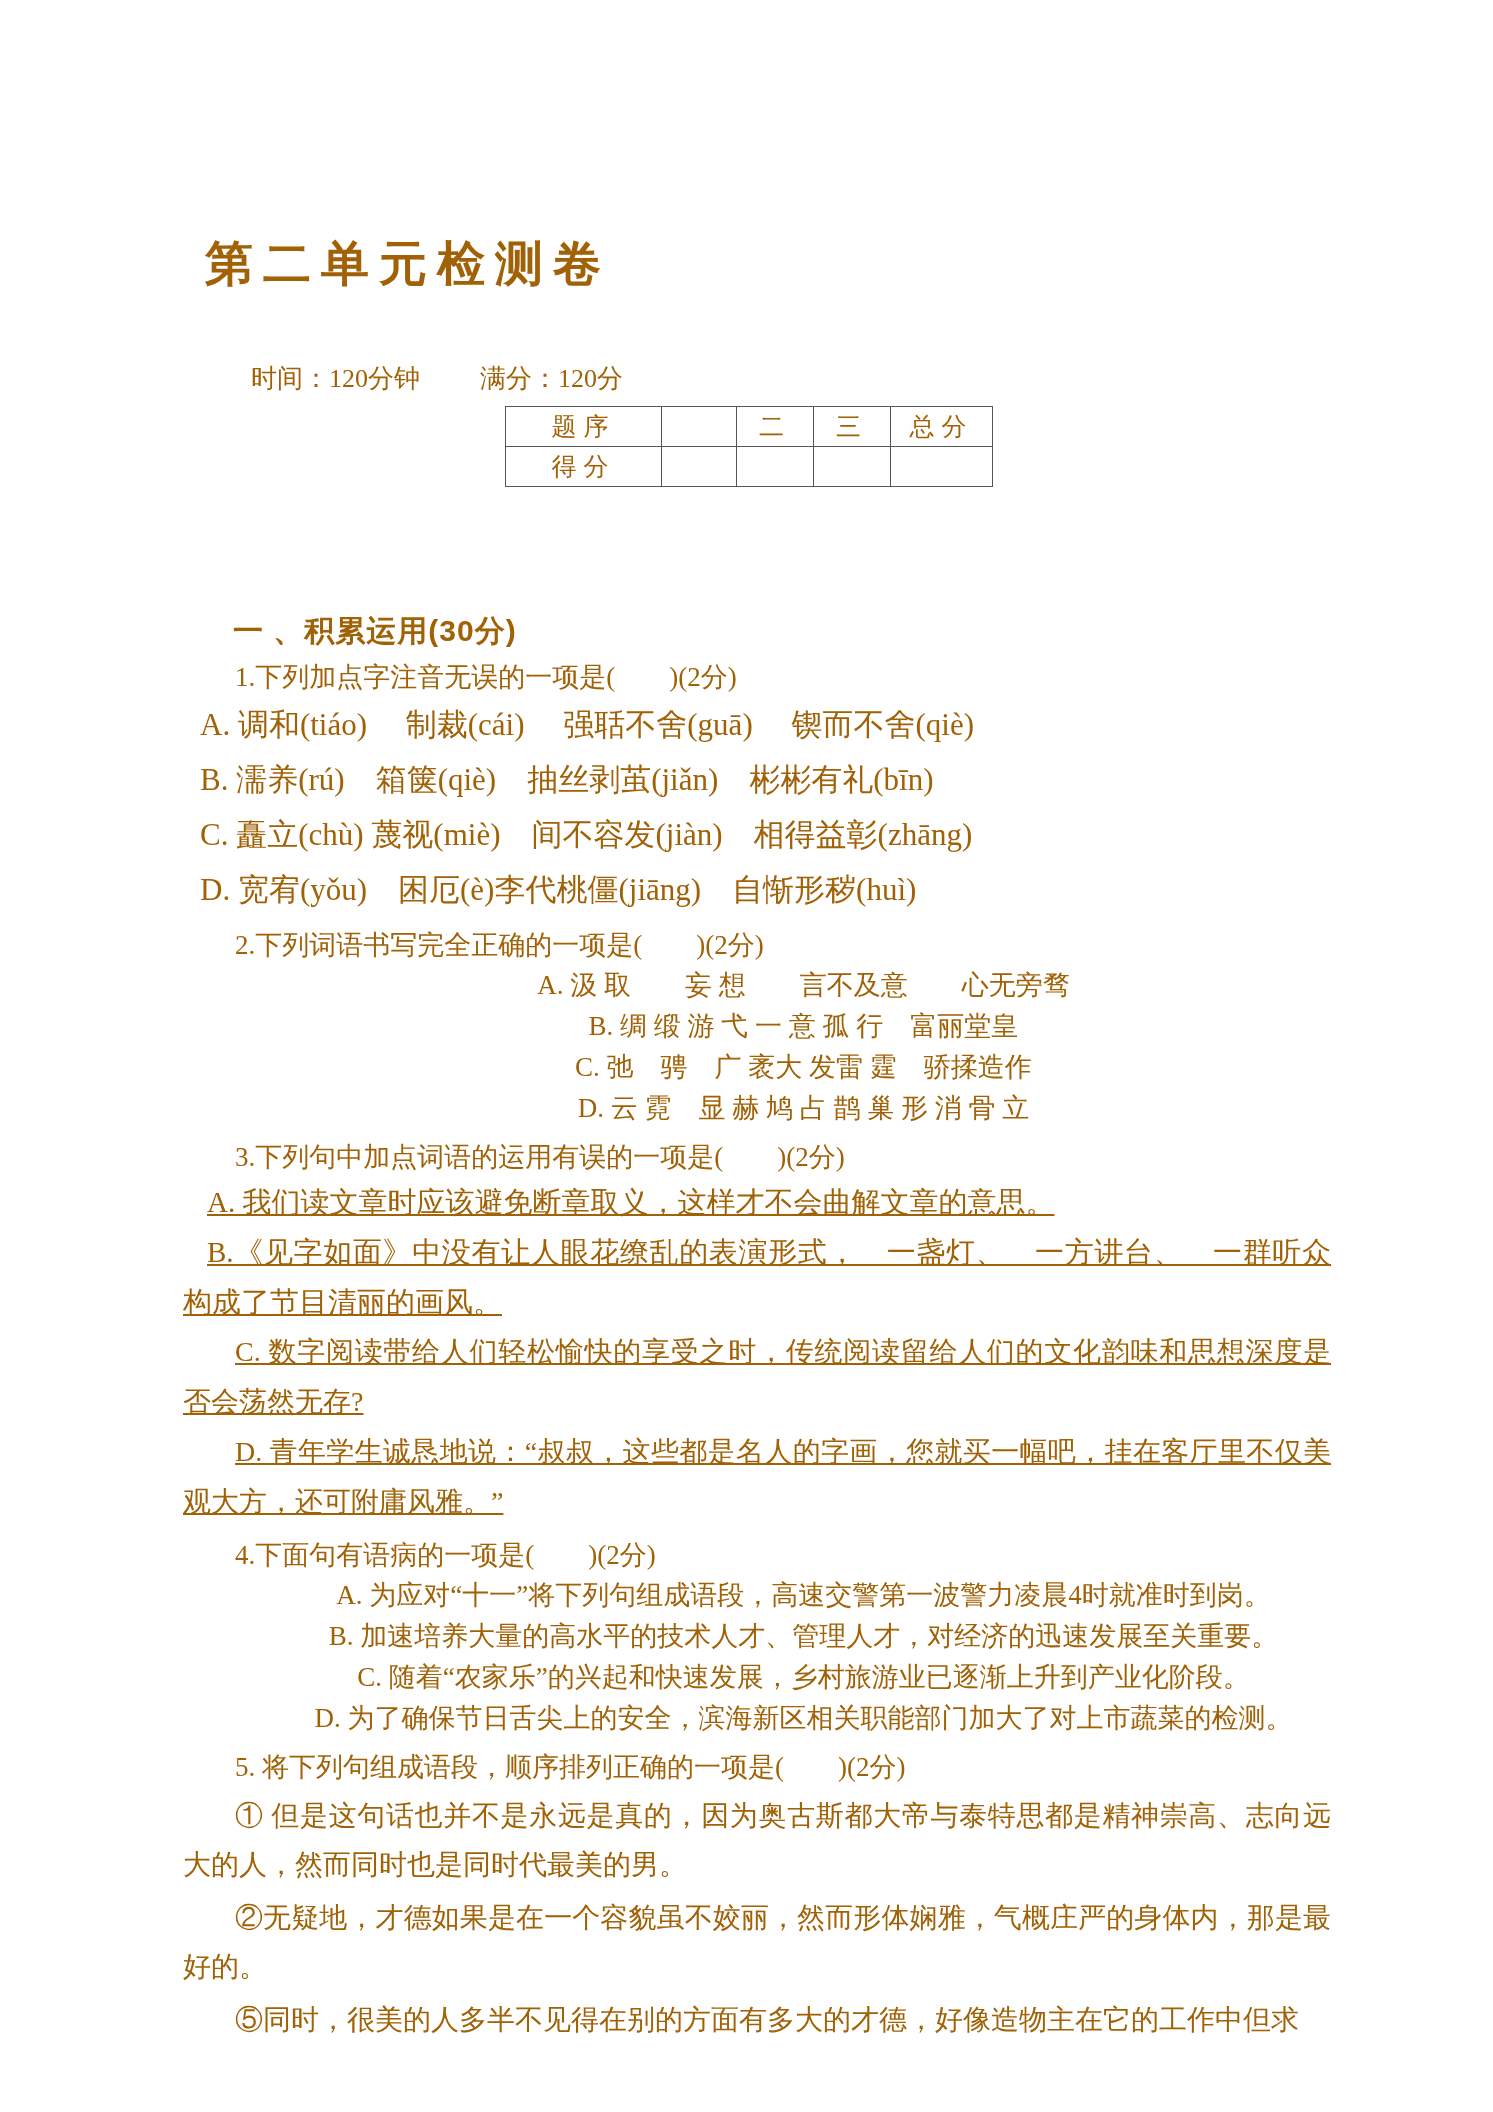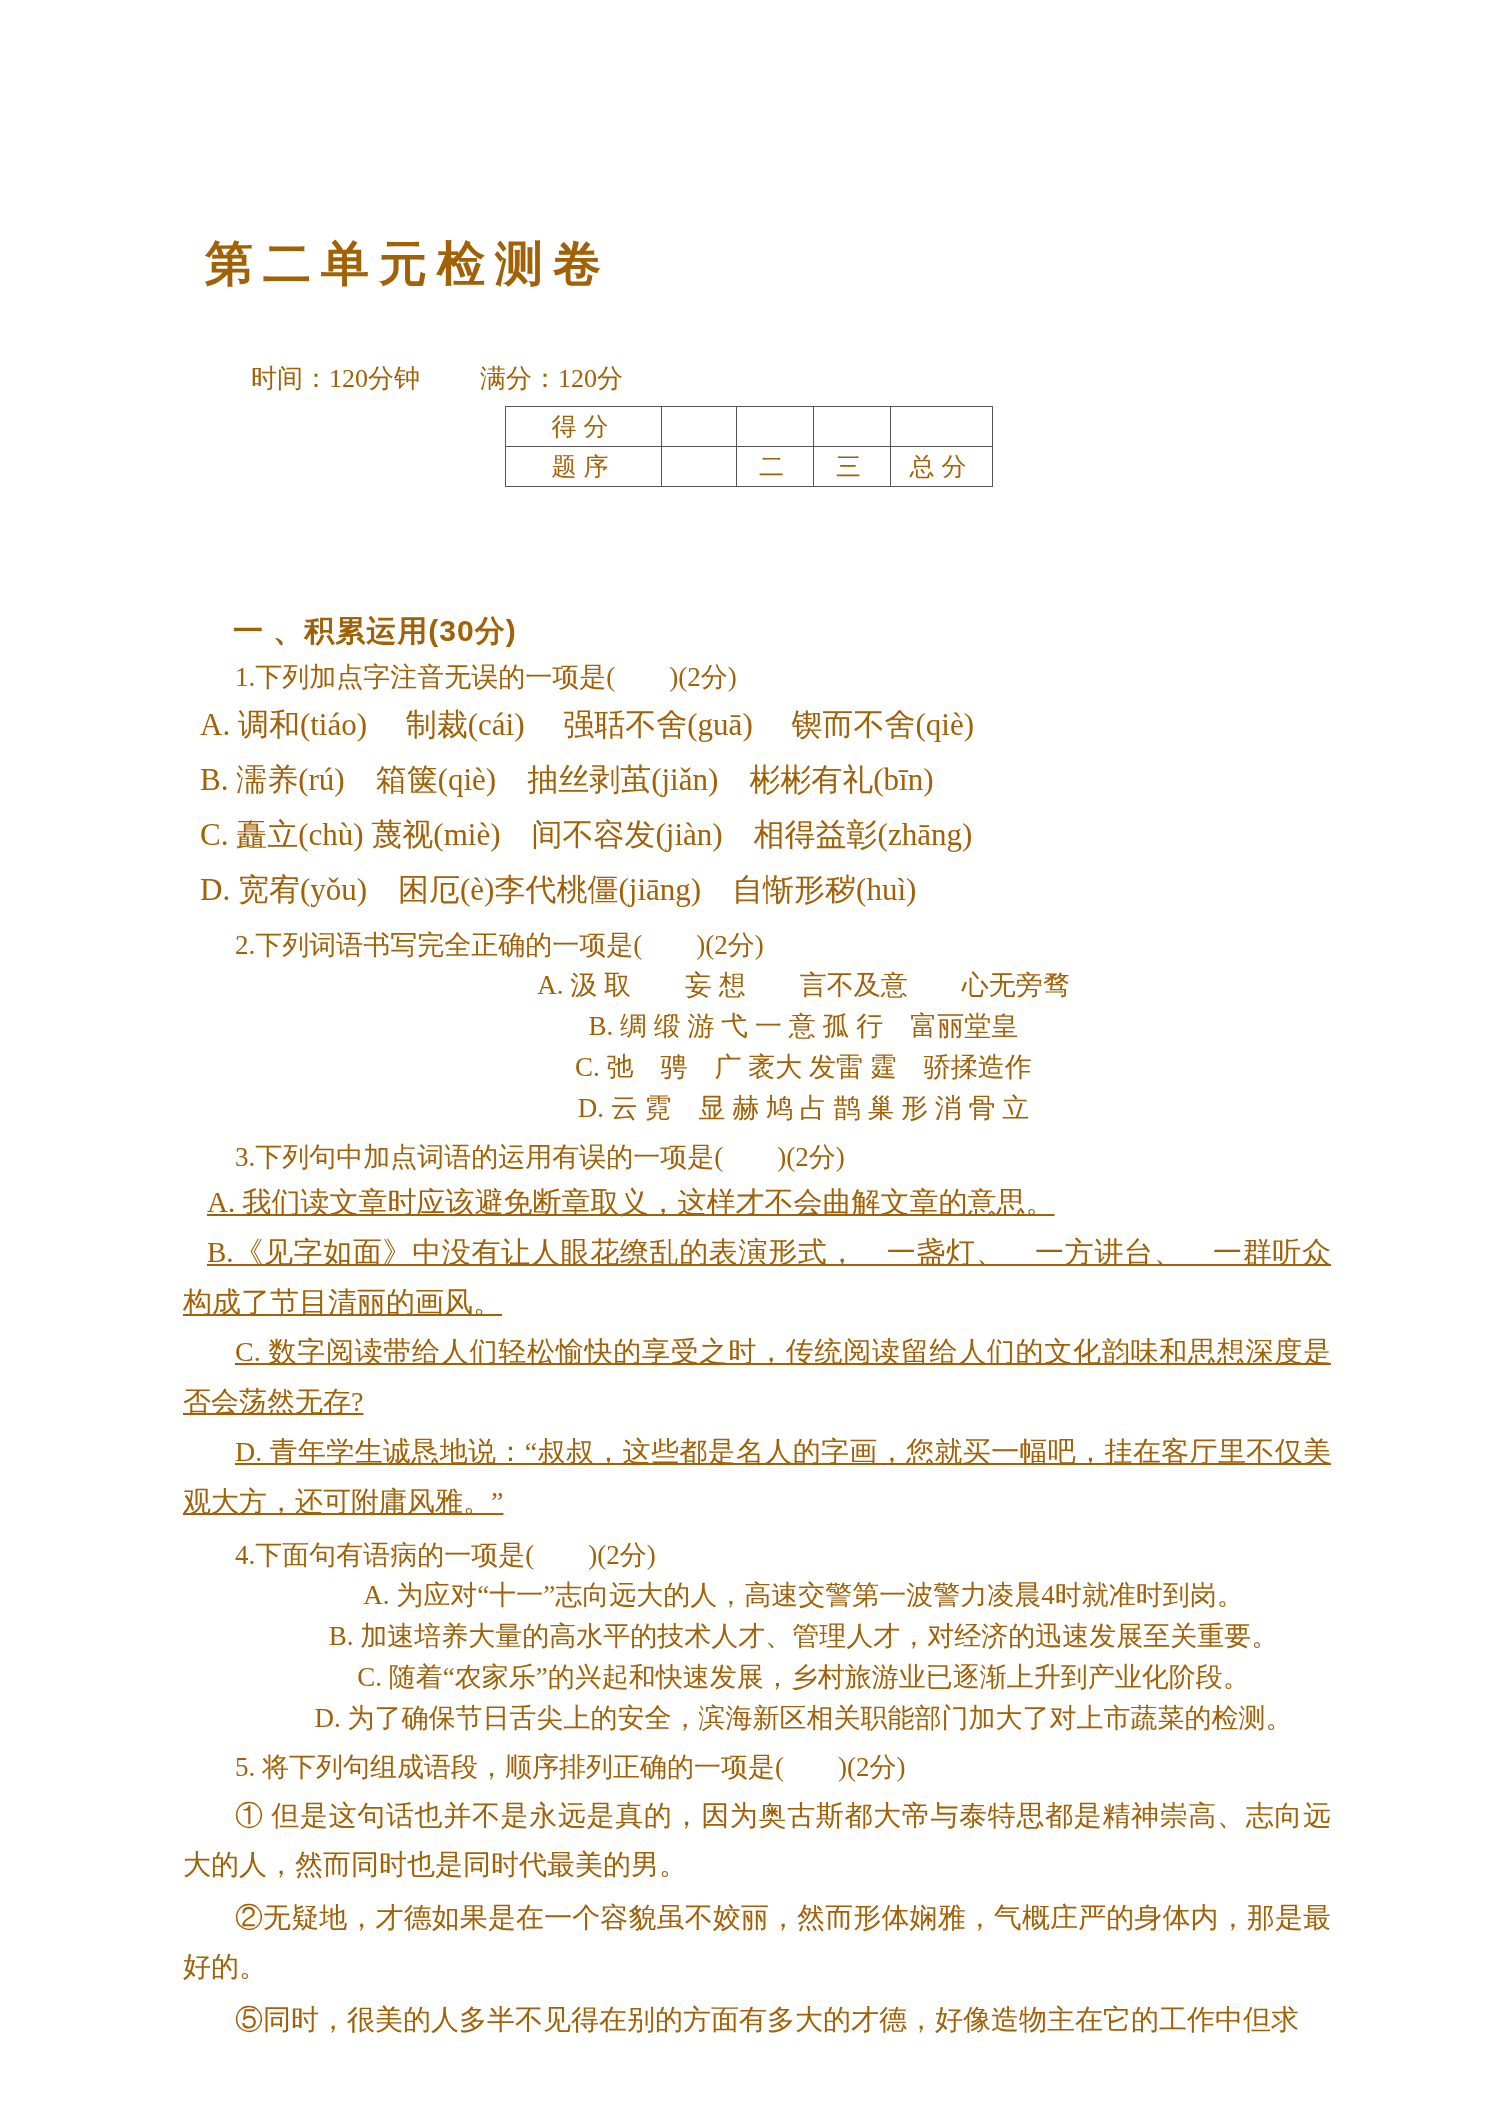"得分" tr { order: before "题序" -> after "题序" }
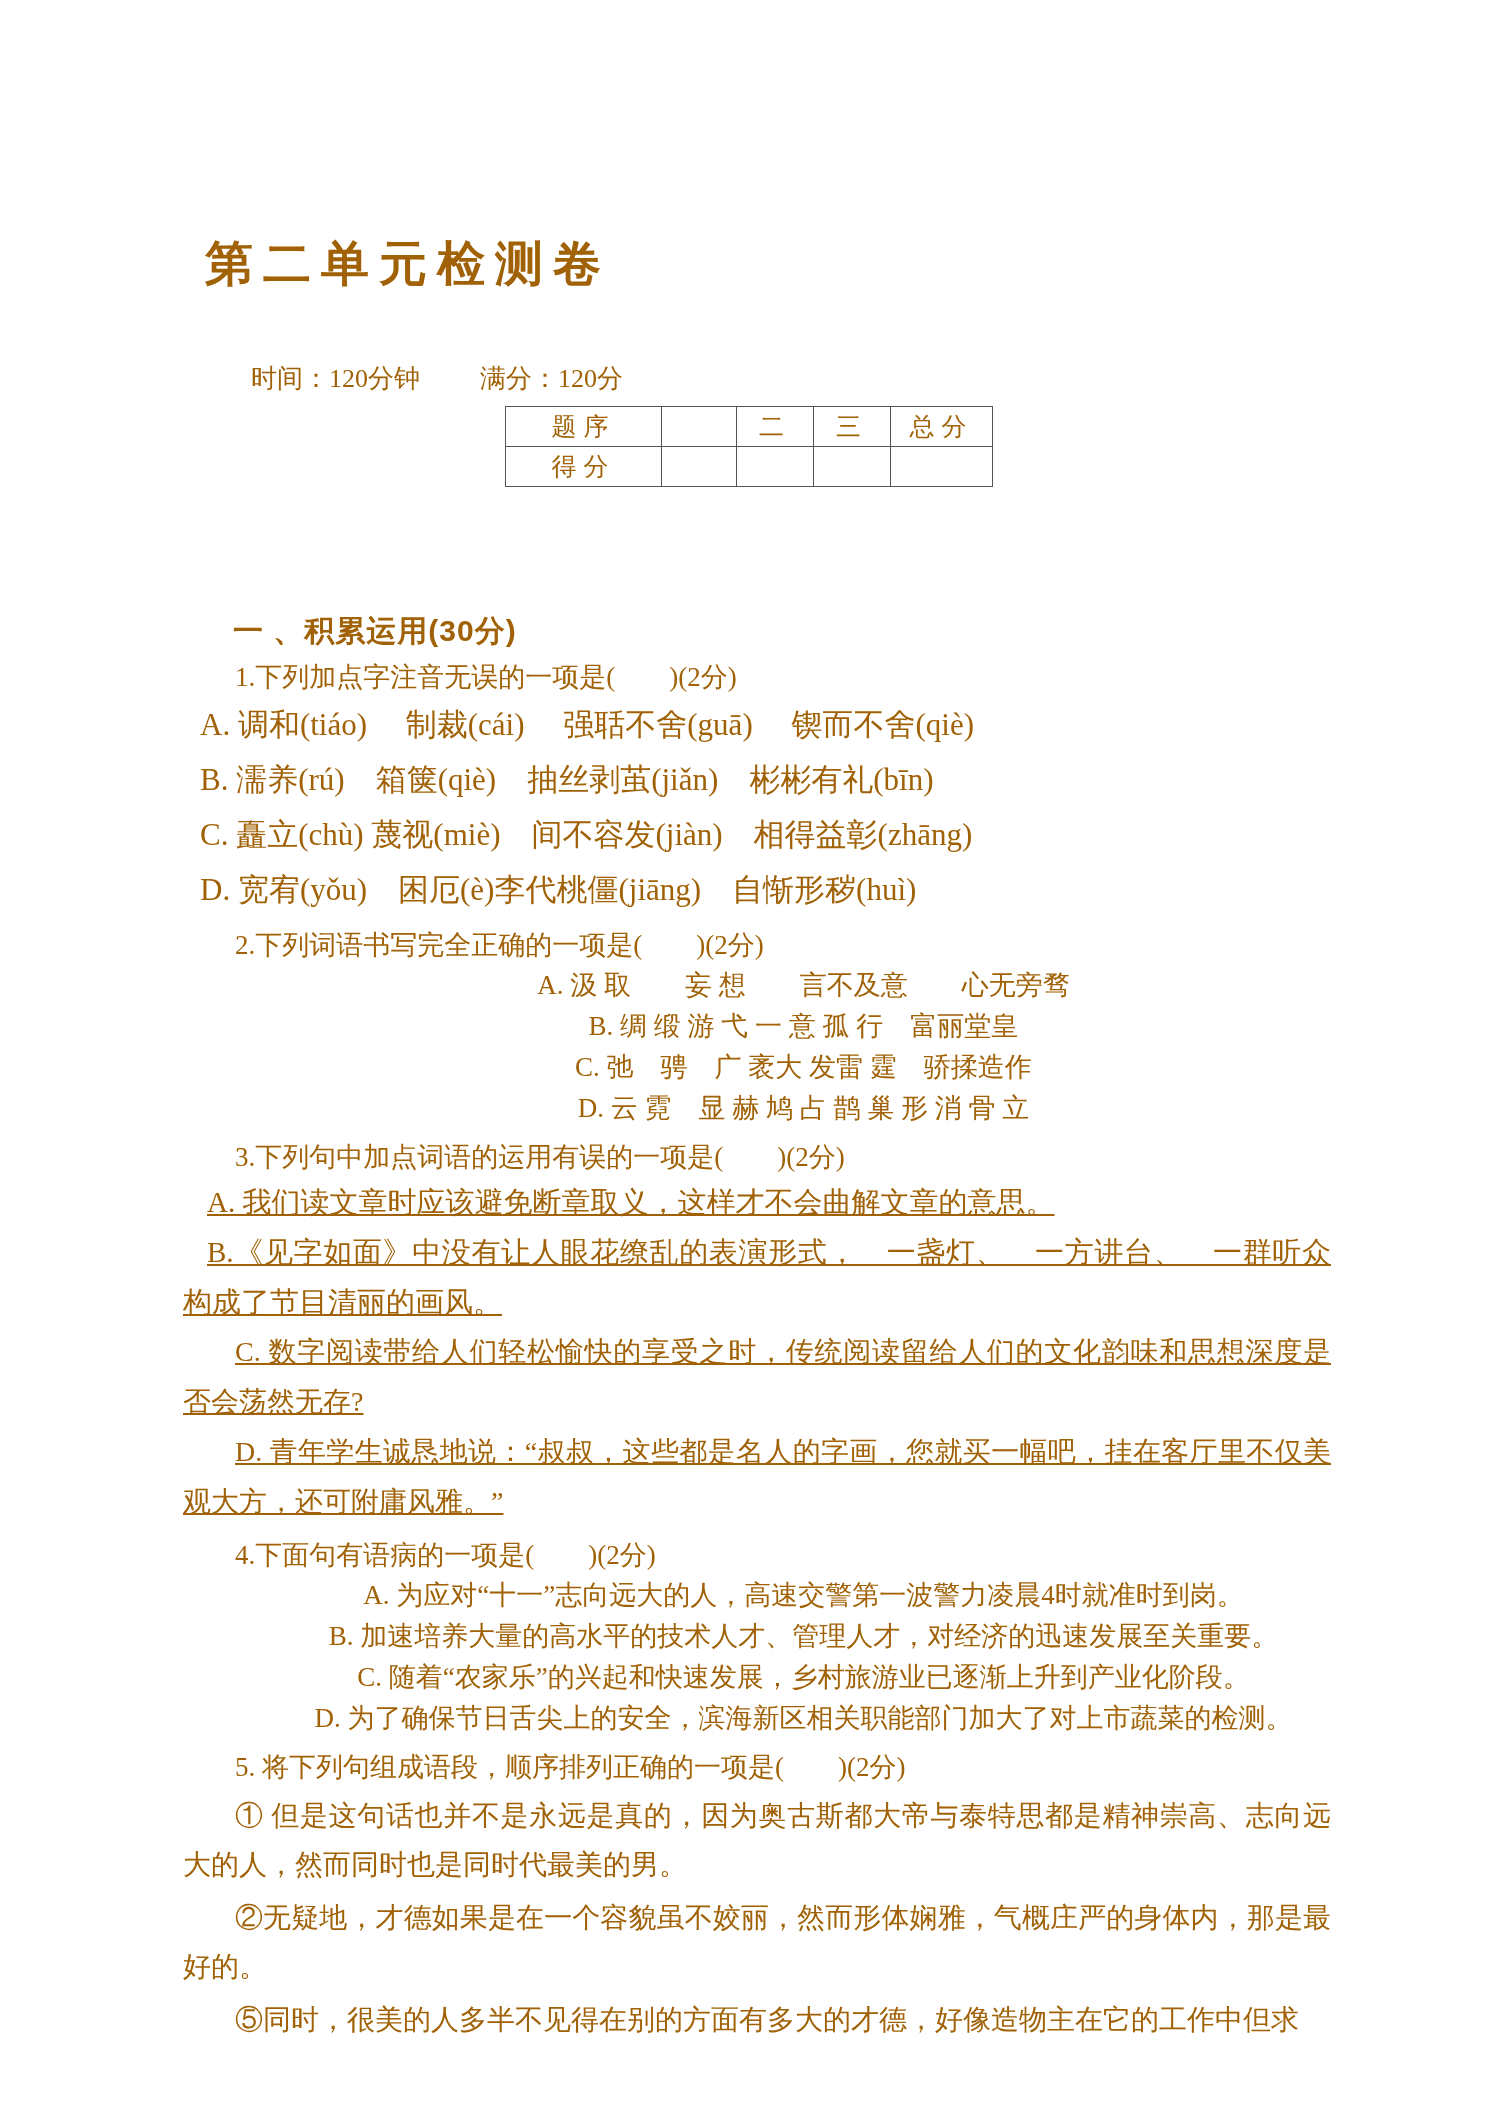"A. 为应对“十一”志向远大的人，高速交警第一波警力凌晨4时就准时到岗。" div.opt-line { text: 志向远大的人 -> 将下列句组成语段 }
